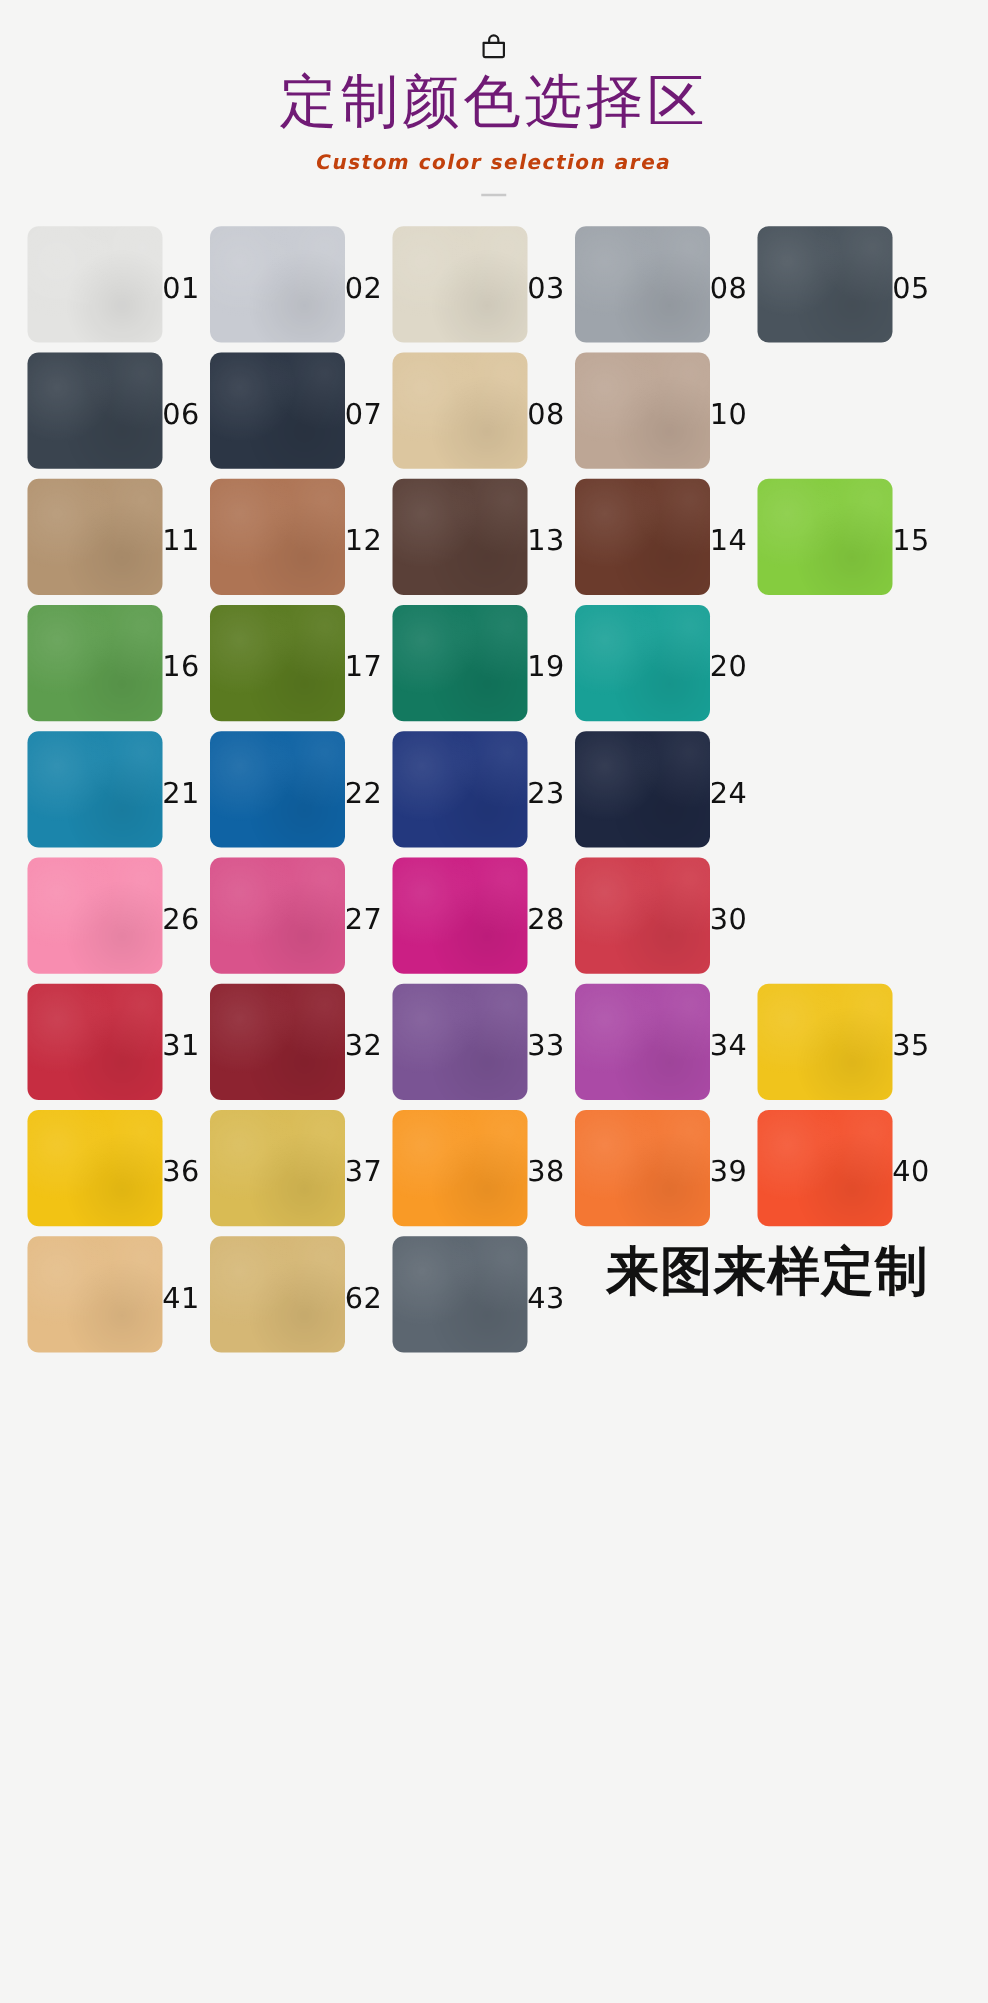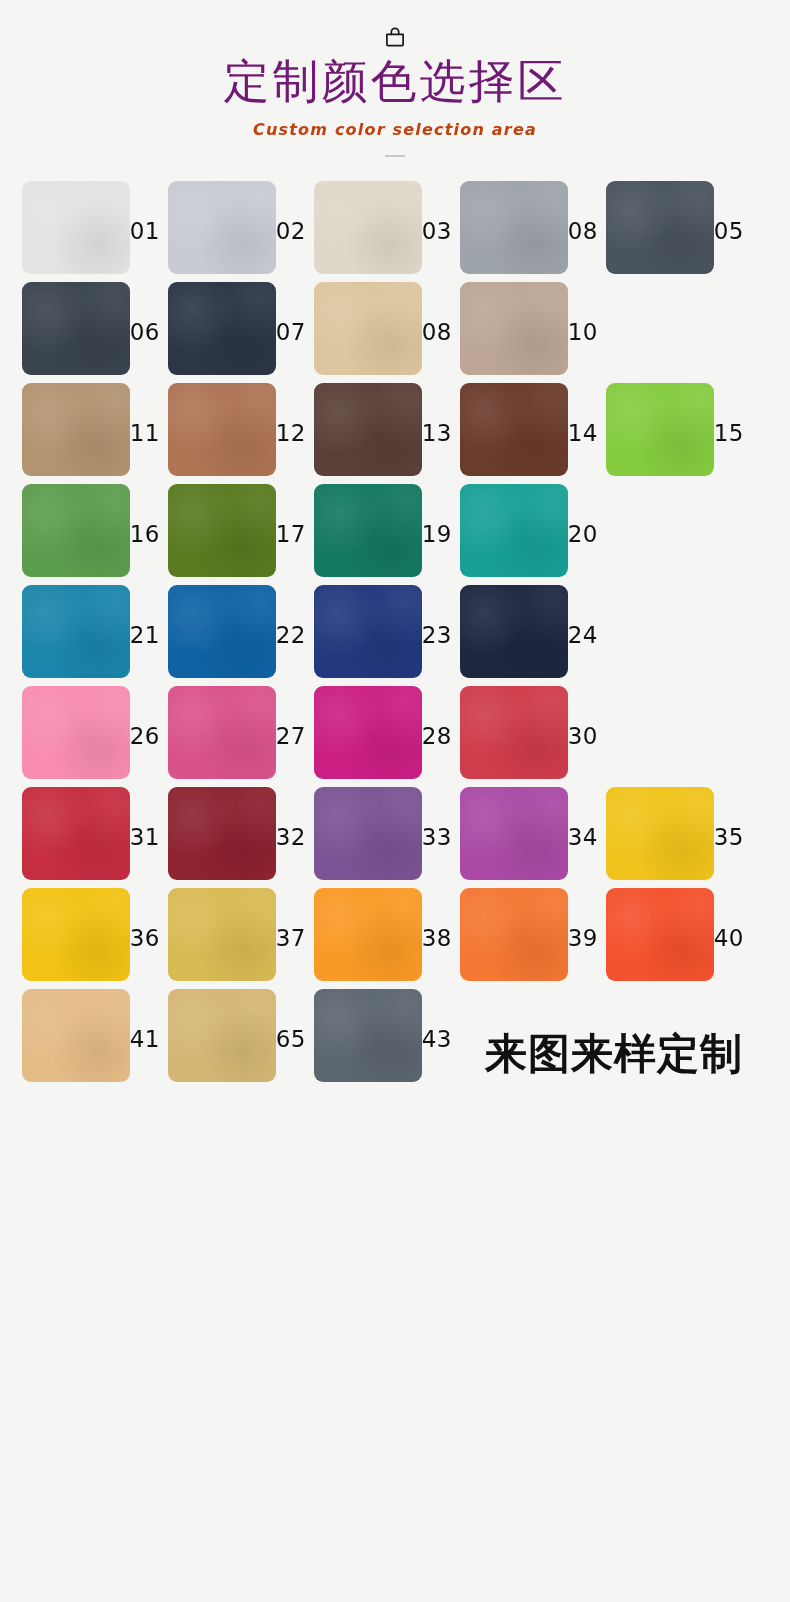"65" div.swatch-label { text: 65 -> 62 }
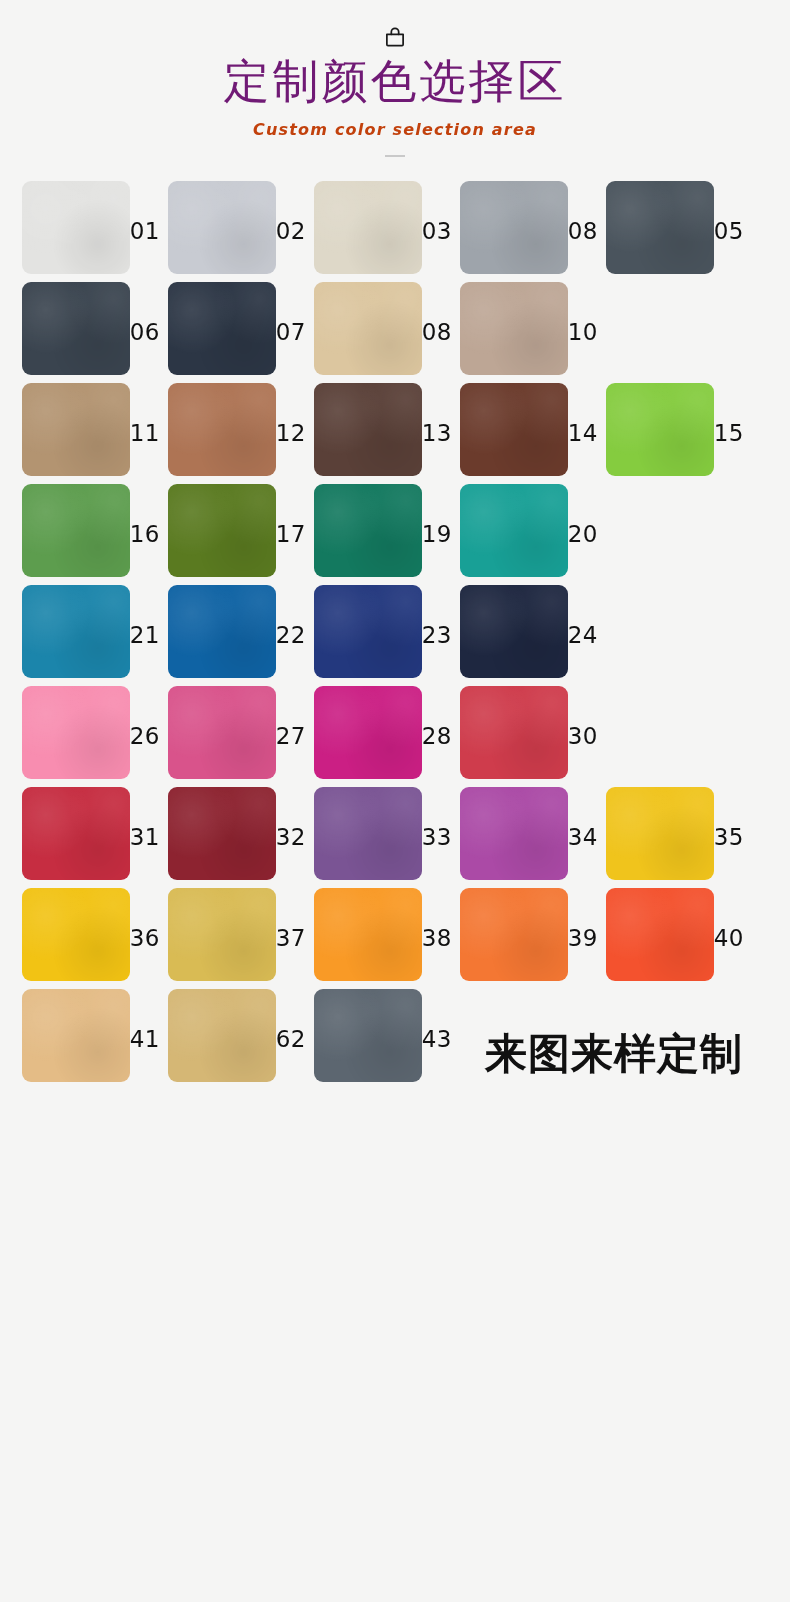"来图来样定制" .note-cell { align-items: flex-end -> flex-start }
